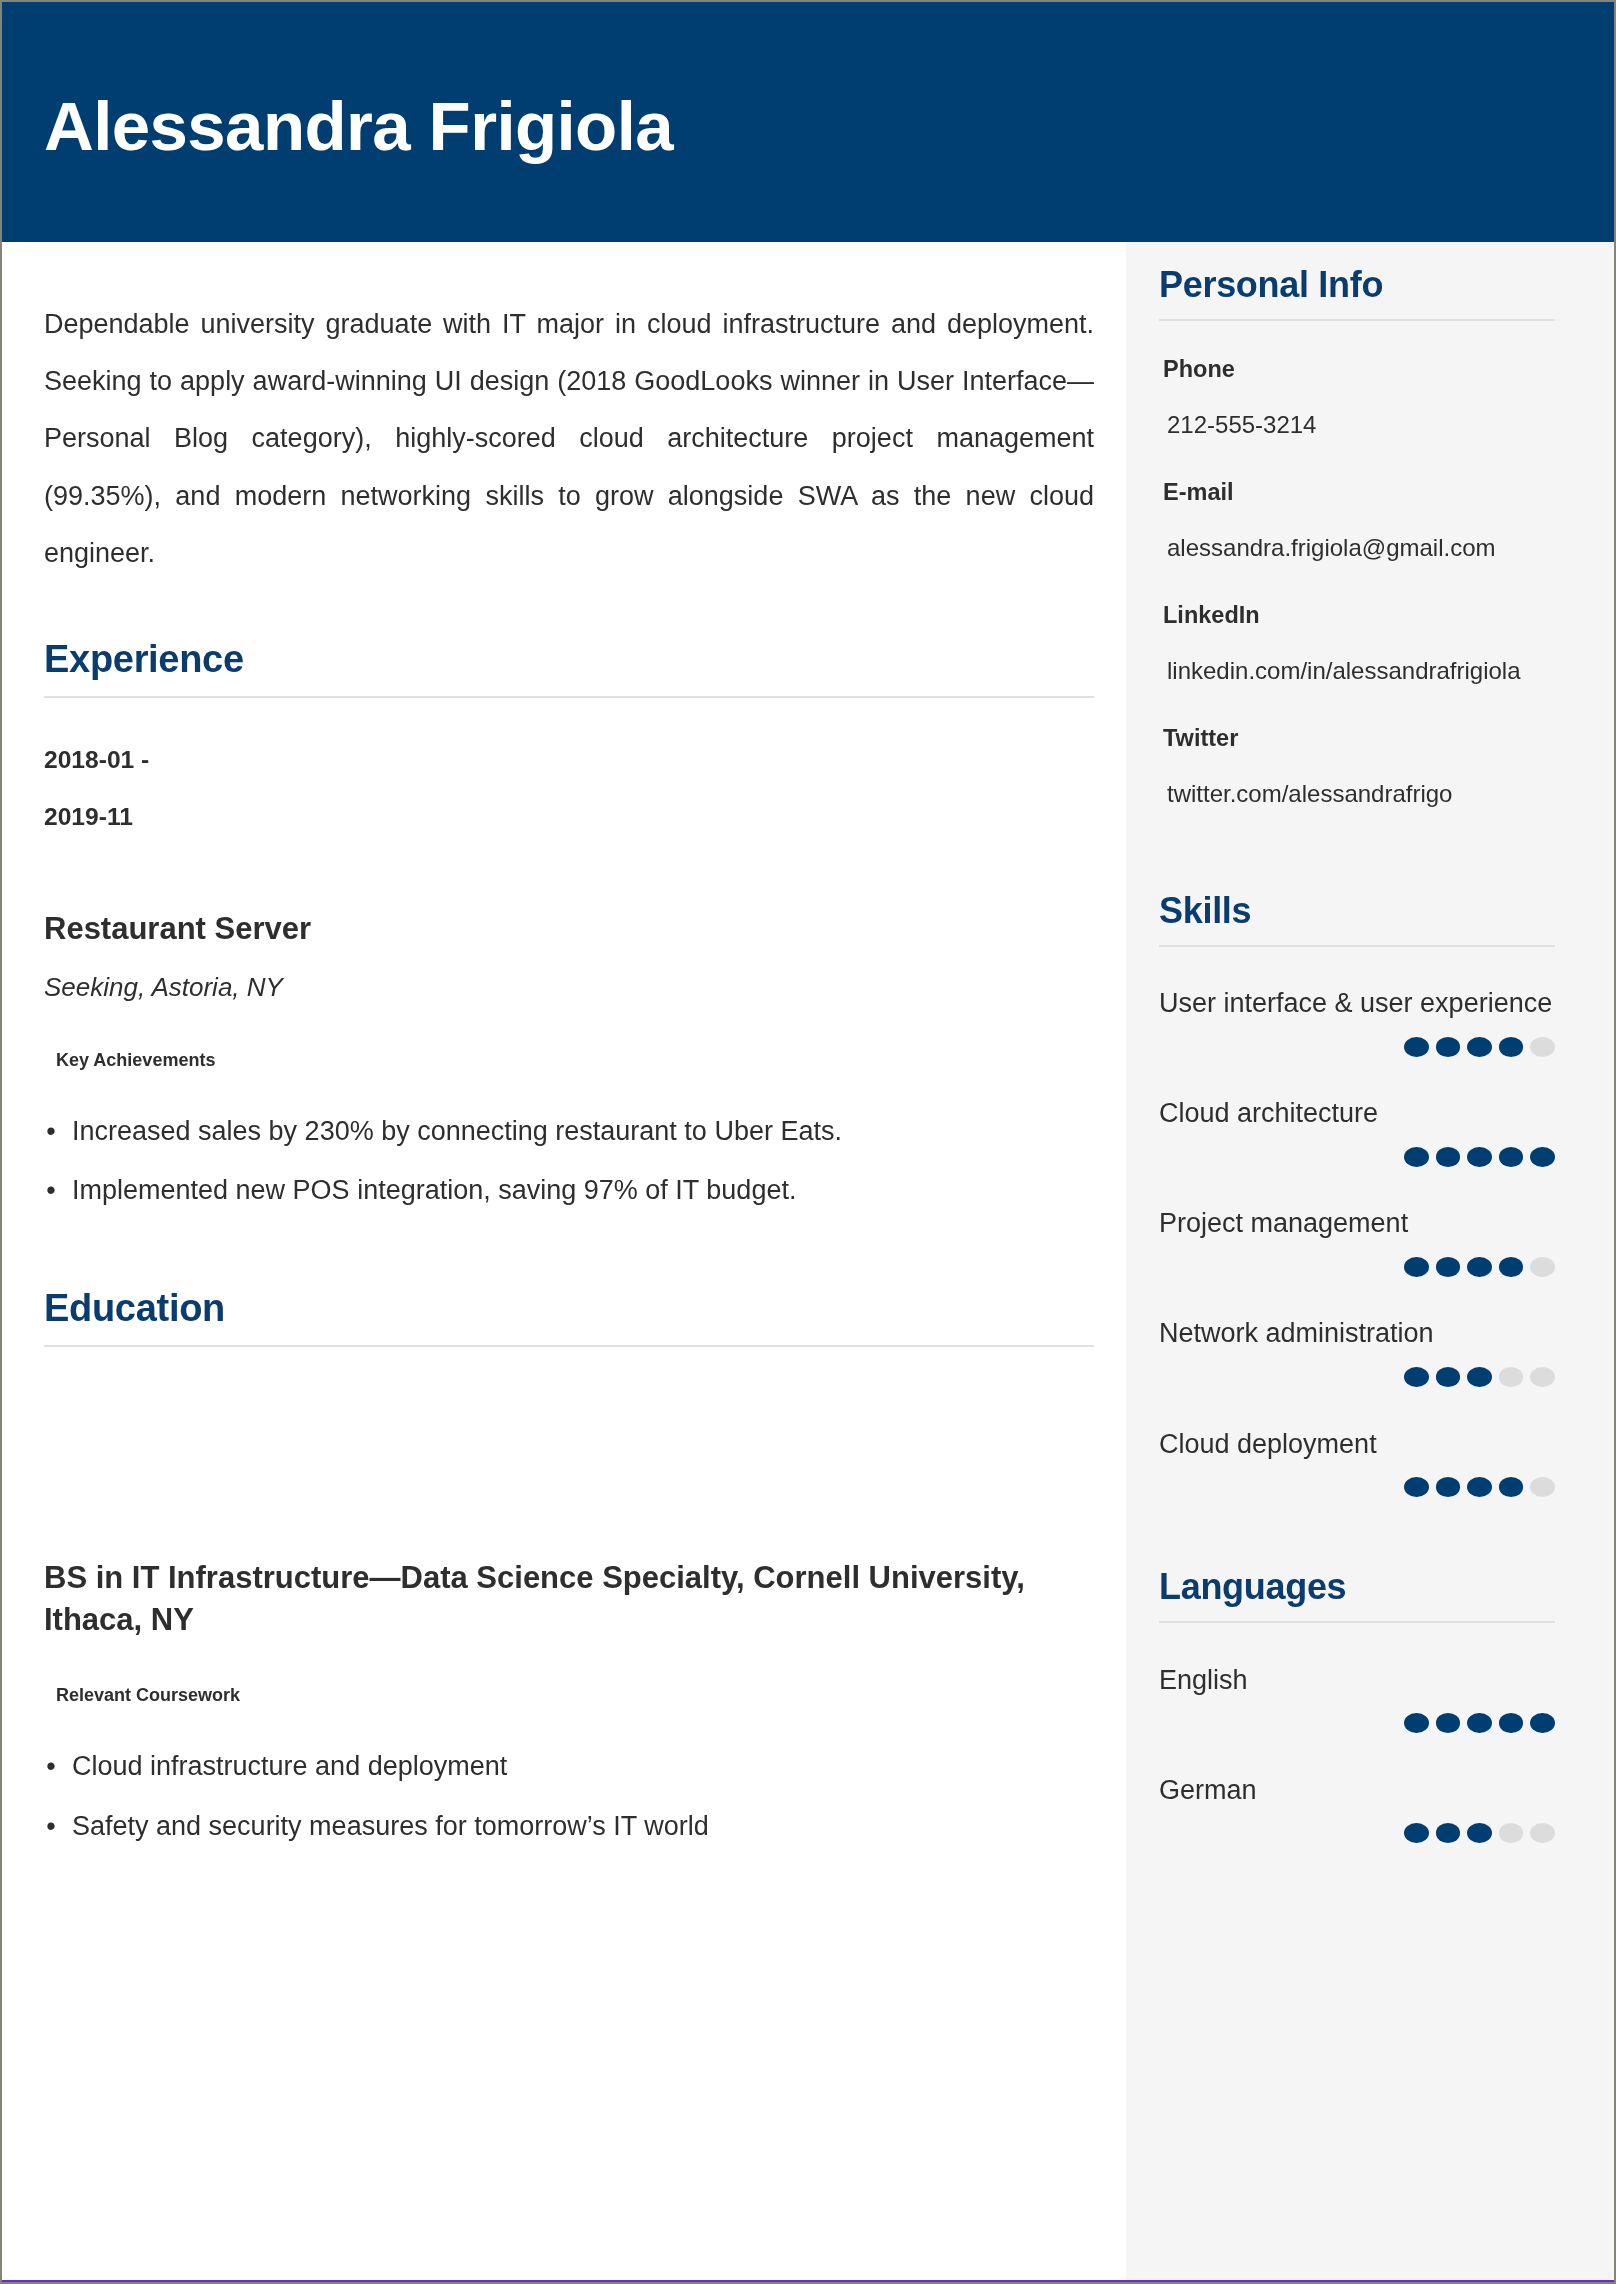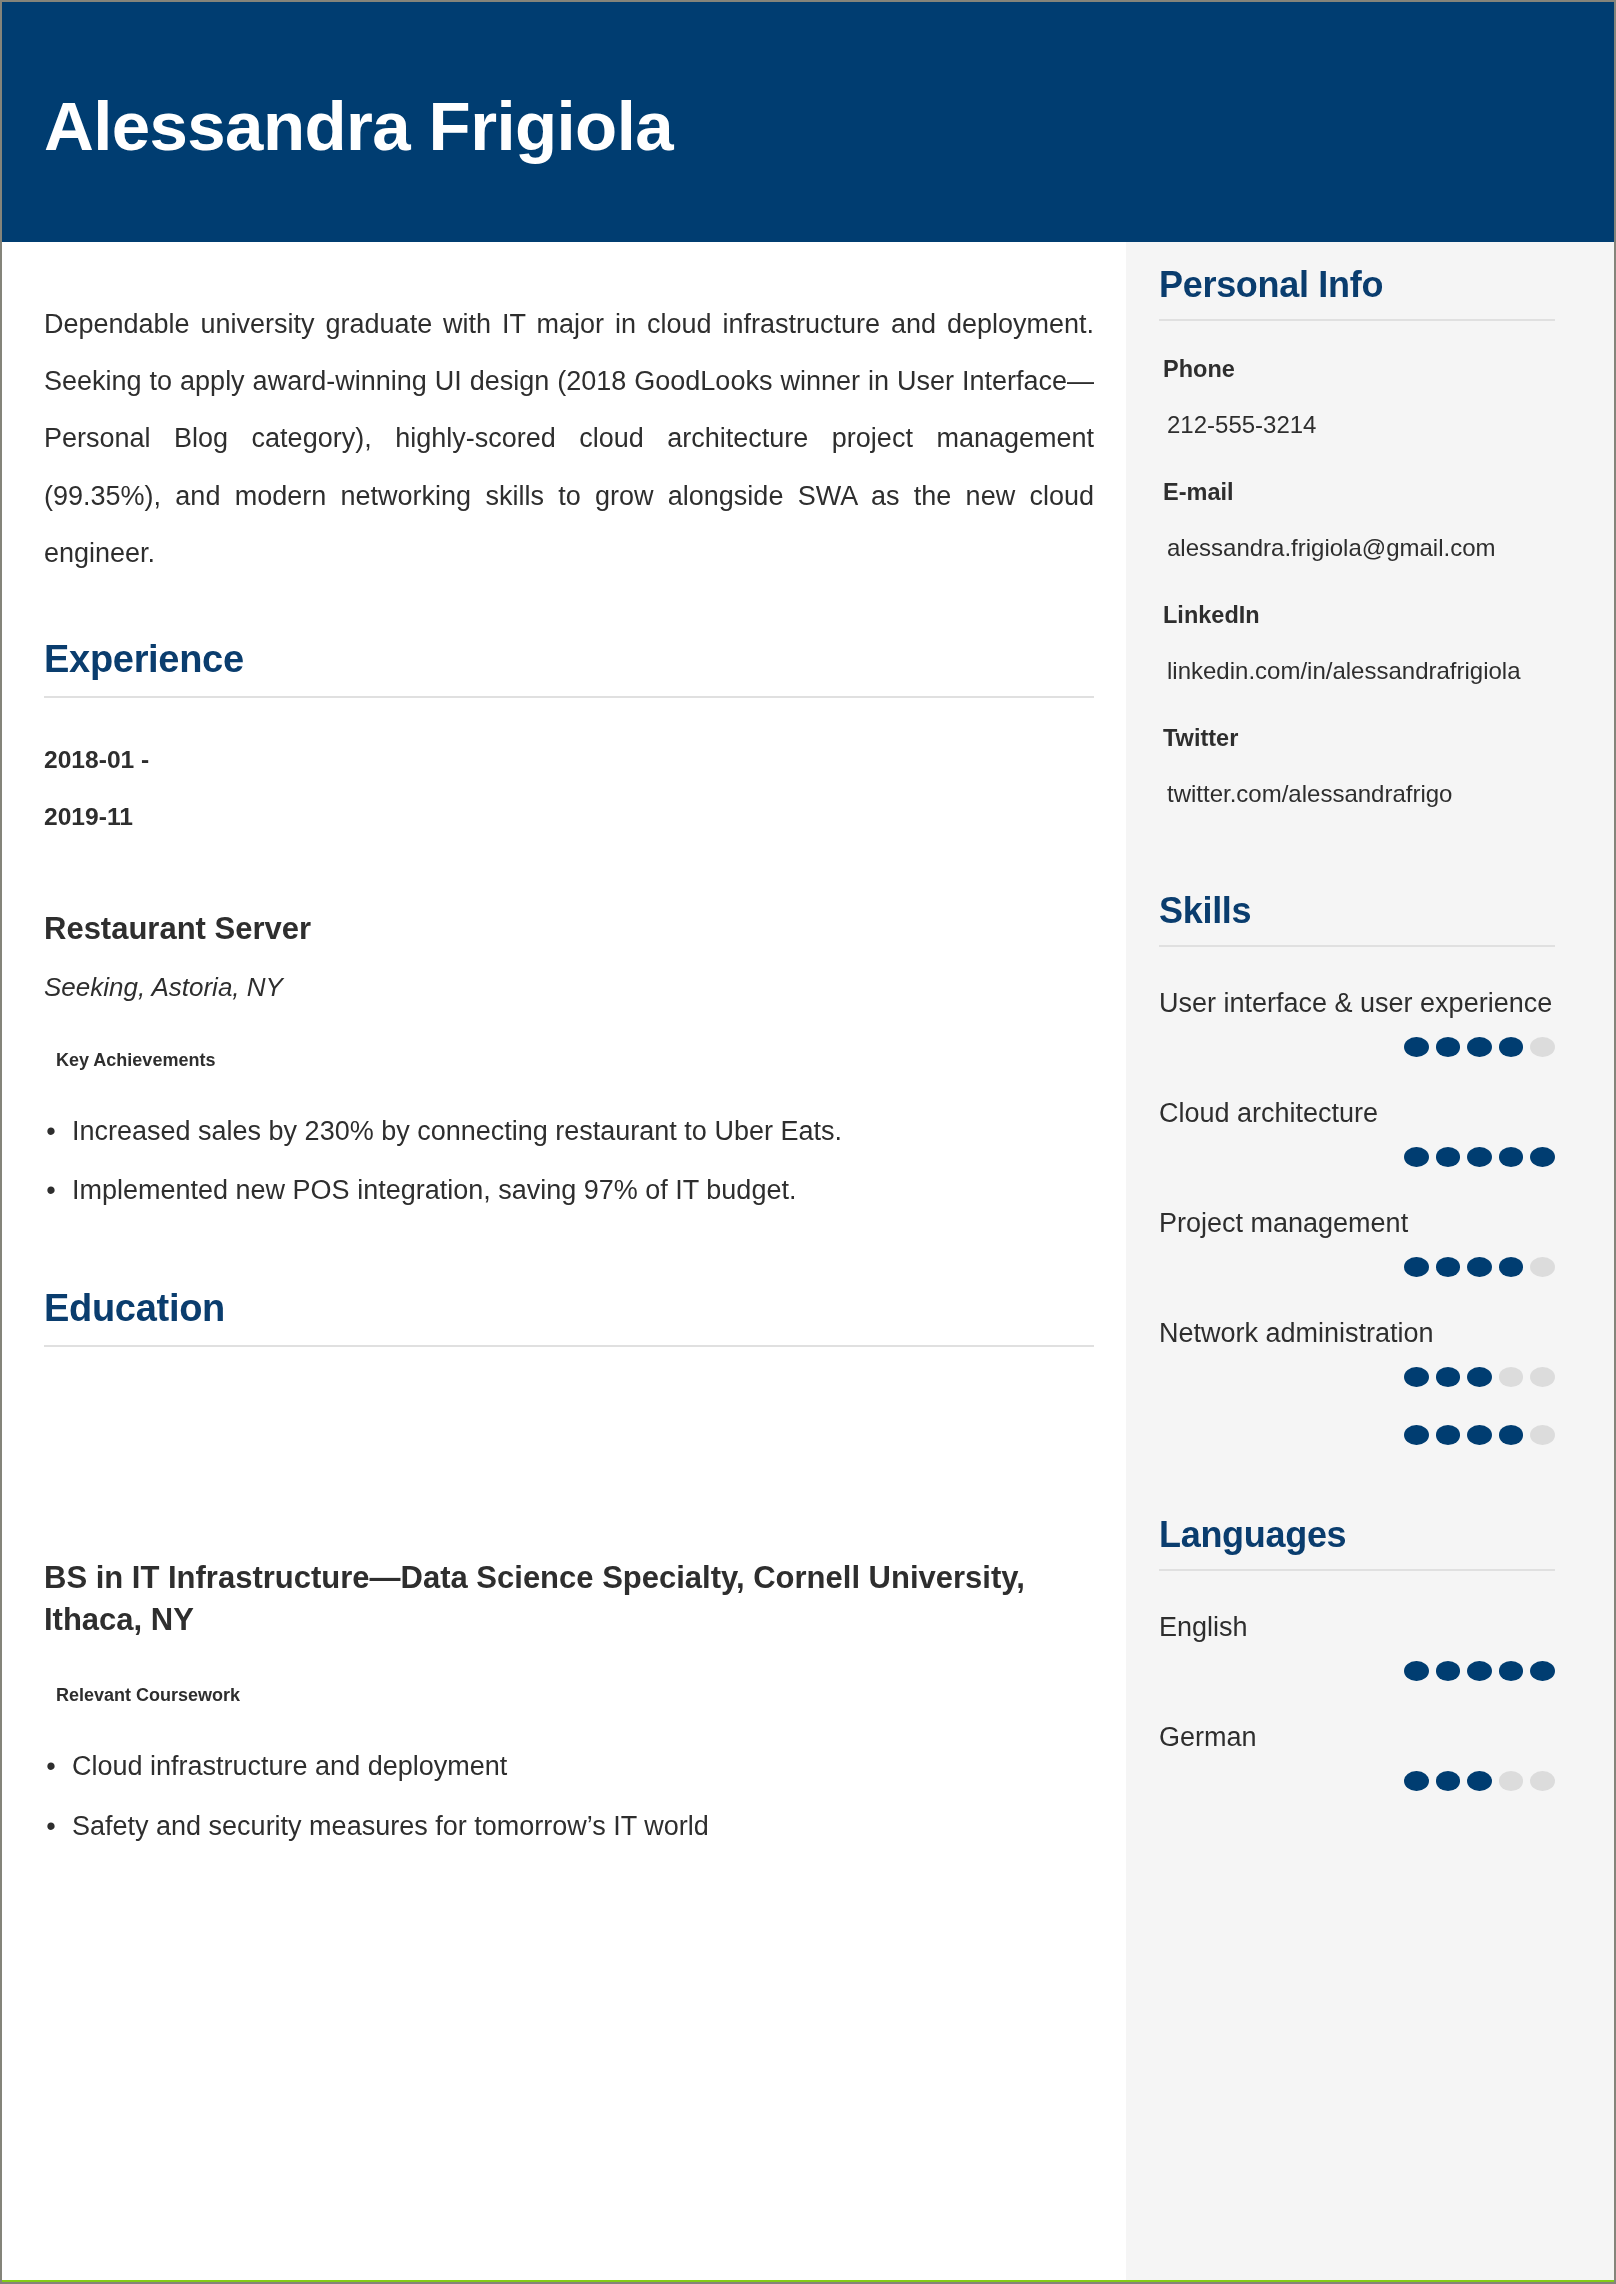"Alessandra Frigiola" #page { background: #84cc16 -> #6d28d9 }
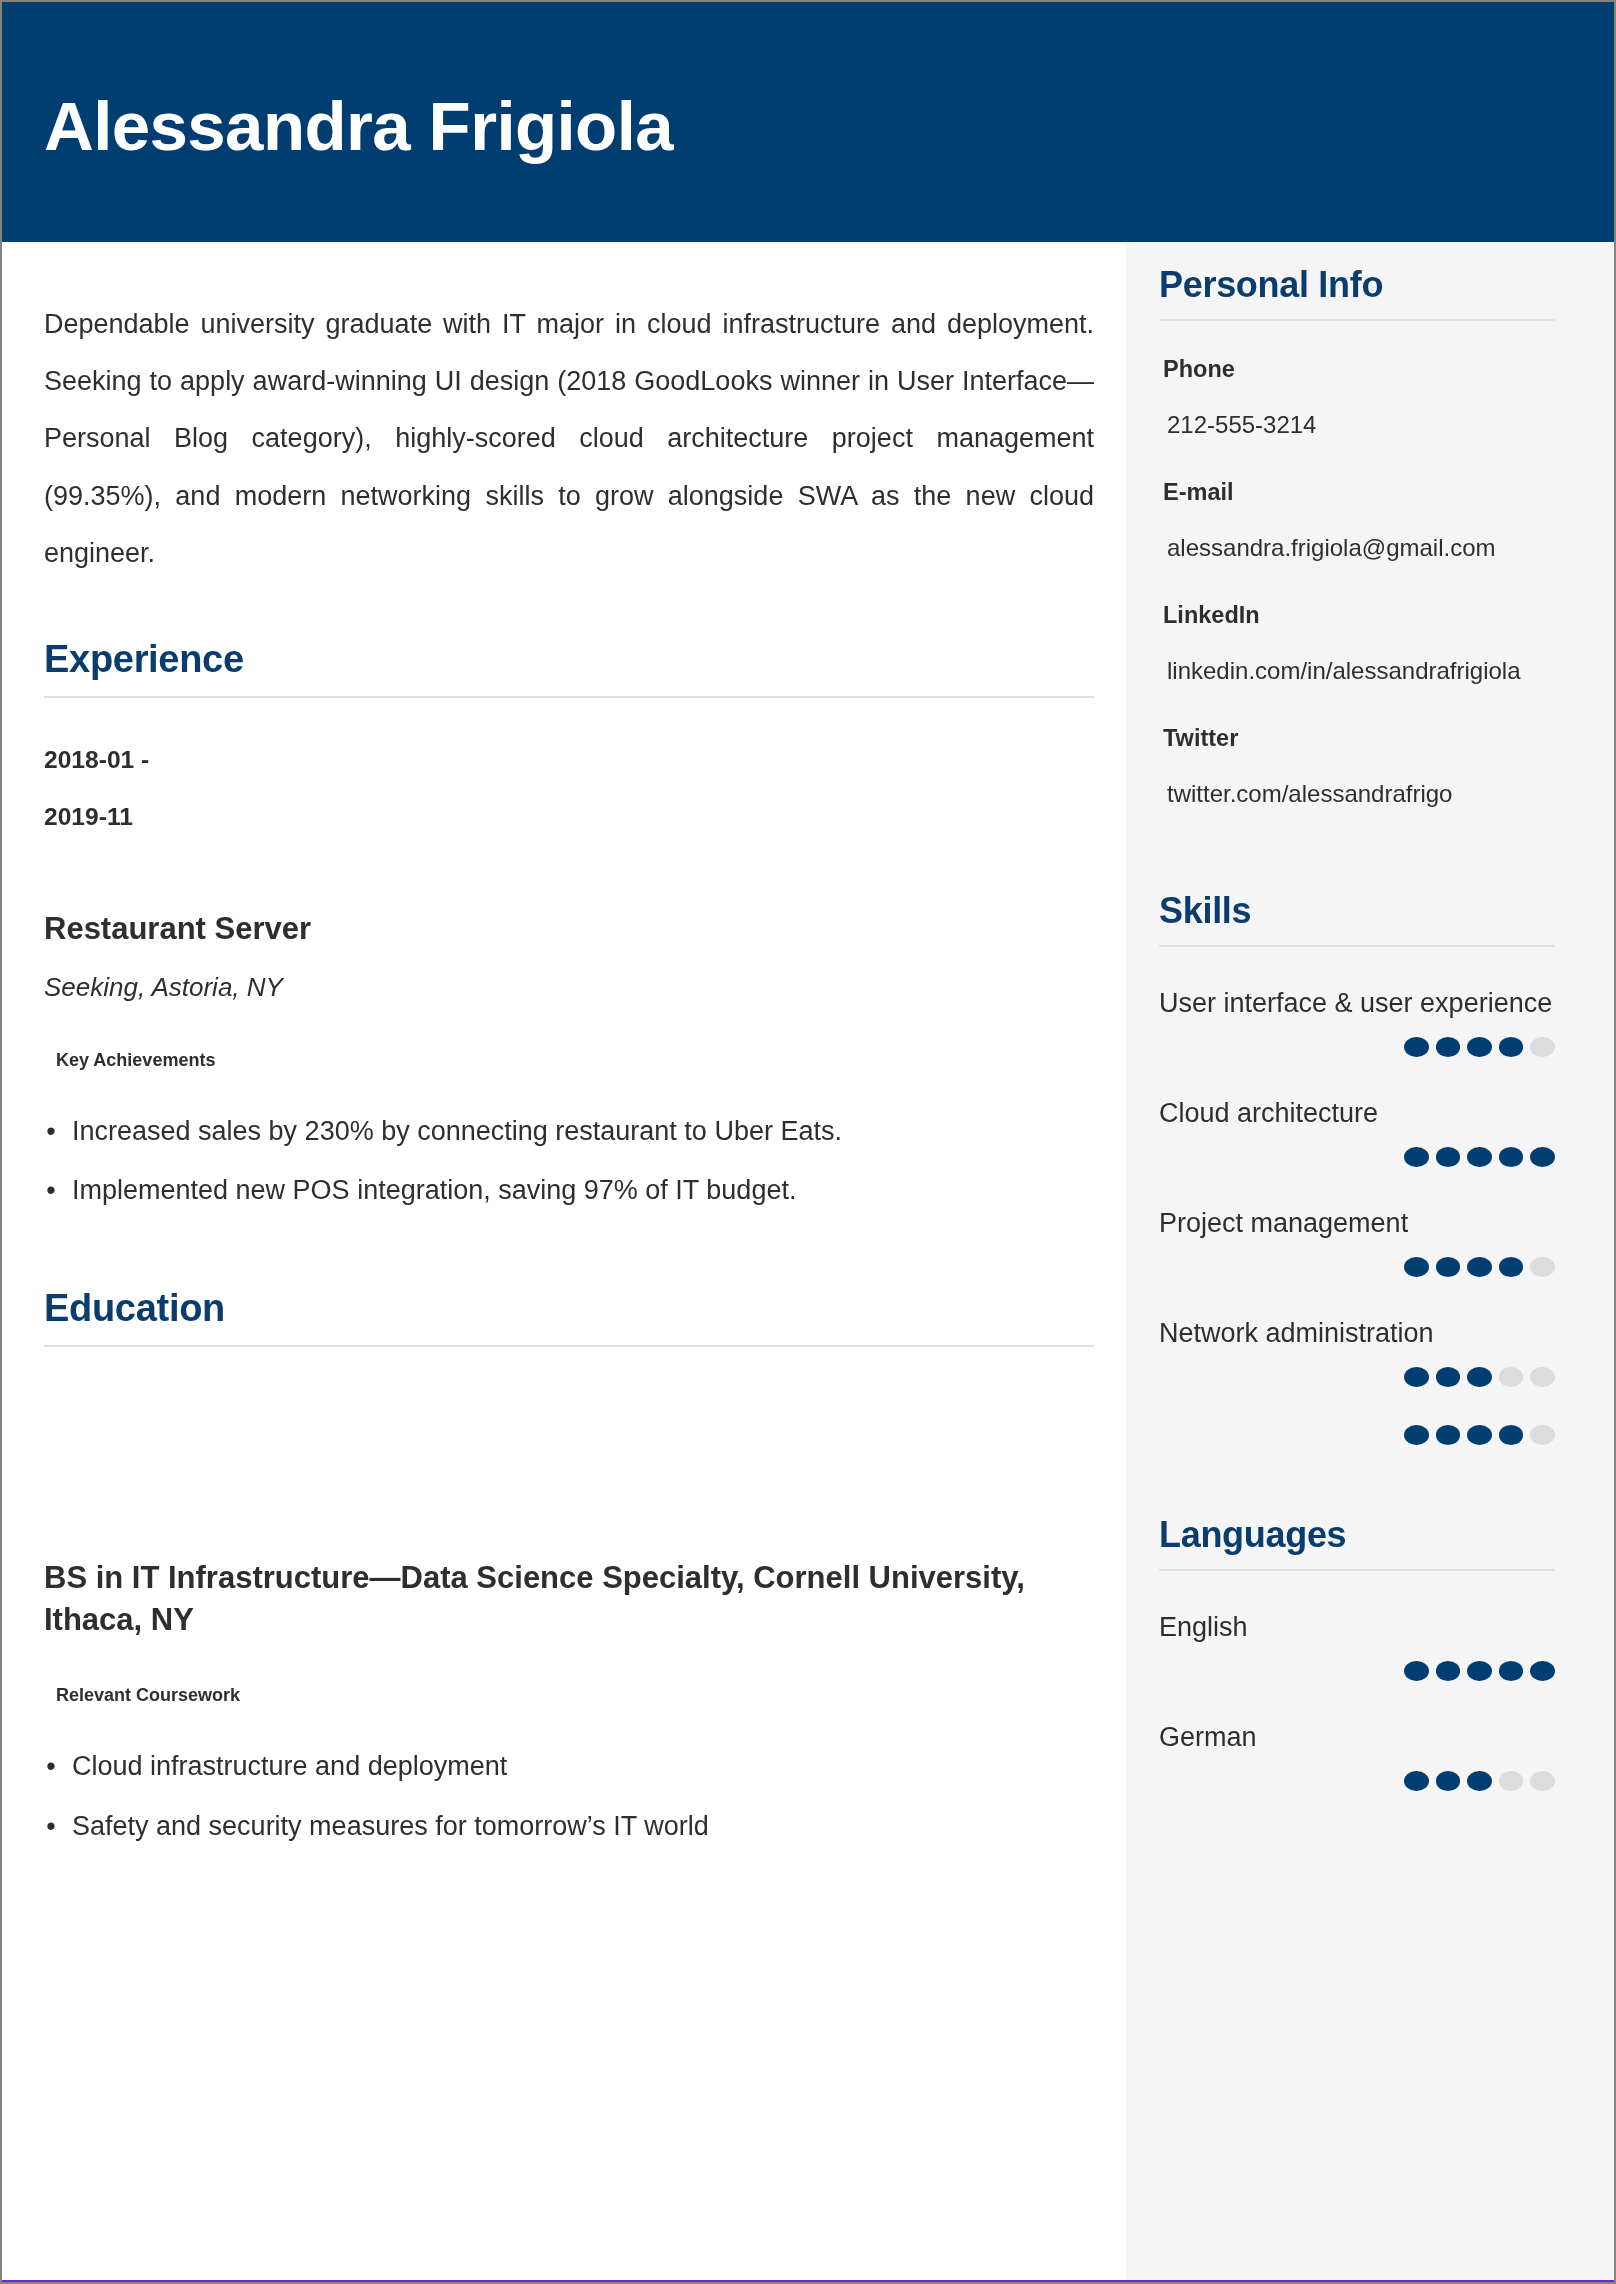"Cloud deployment" p.rate-label { html: none -> <p>Cloud deployment</p> }
